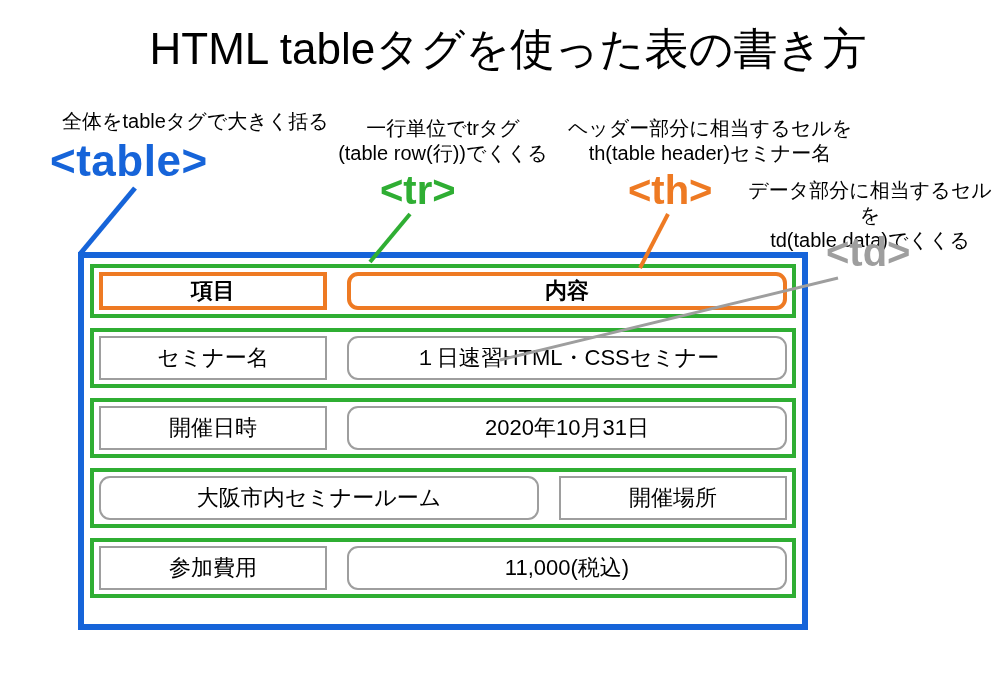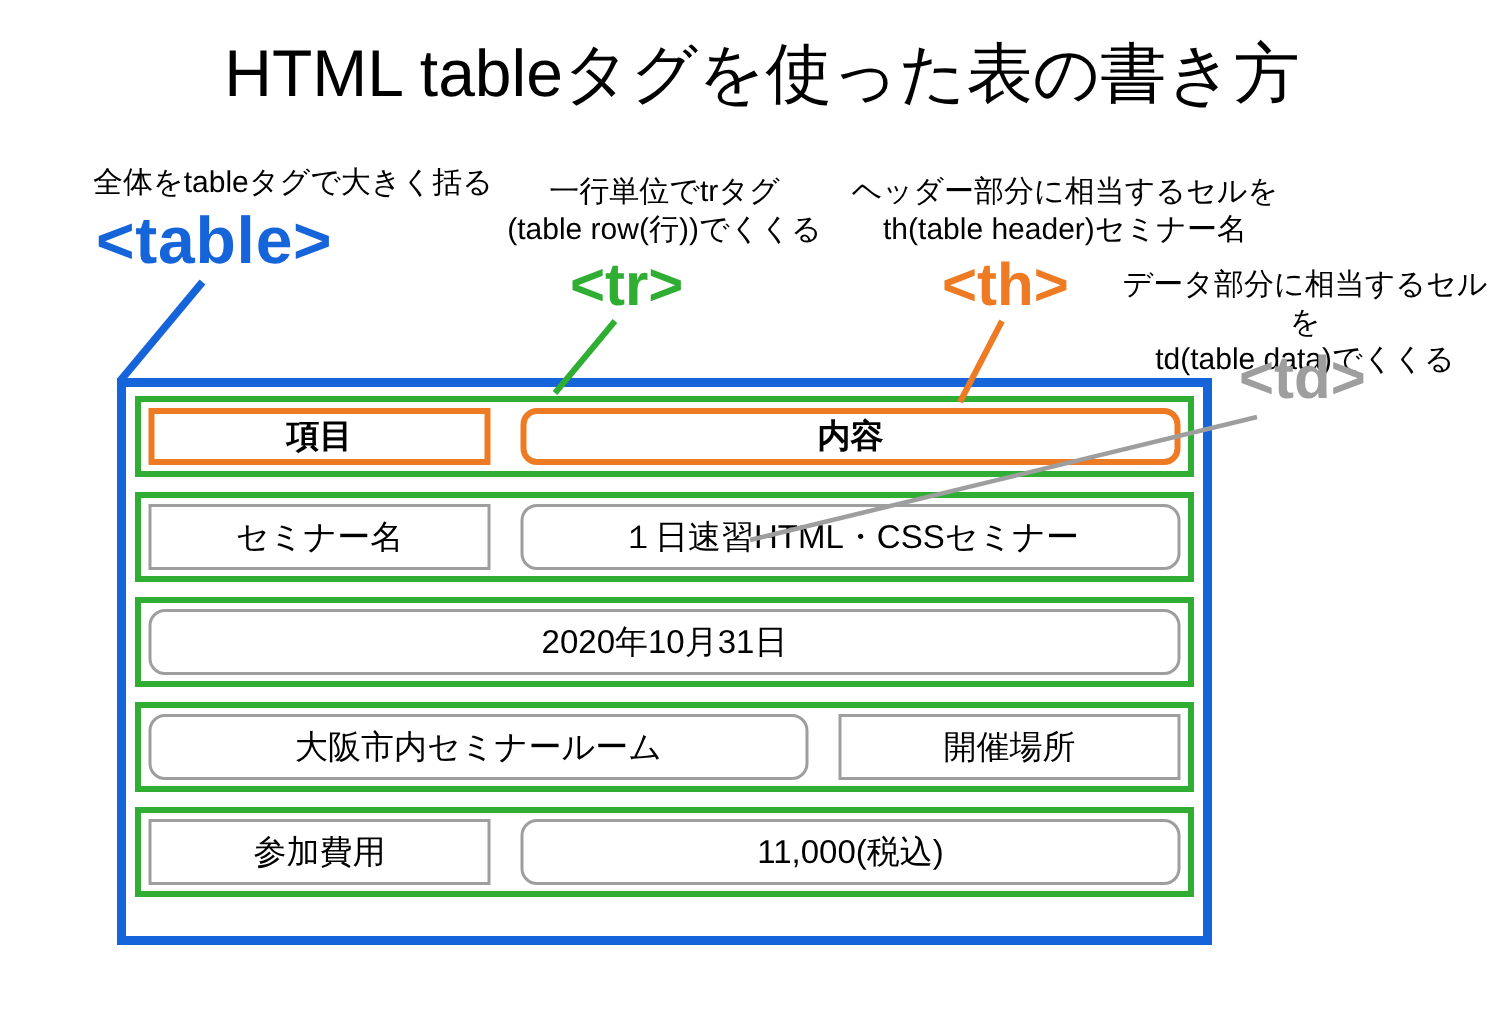"<table>" .ann-table-tag { left: 64px -> 50px }
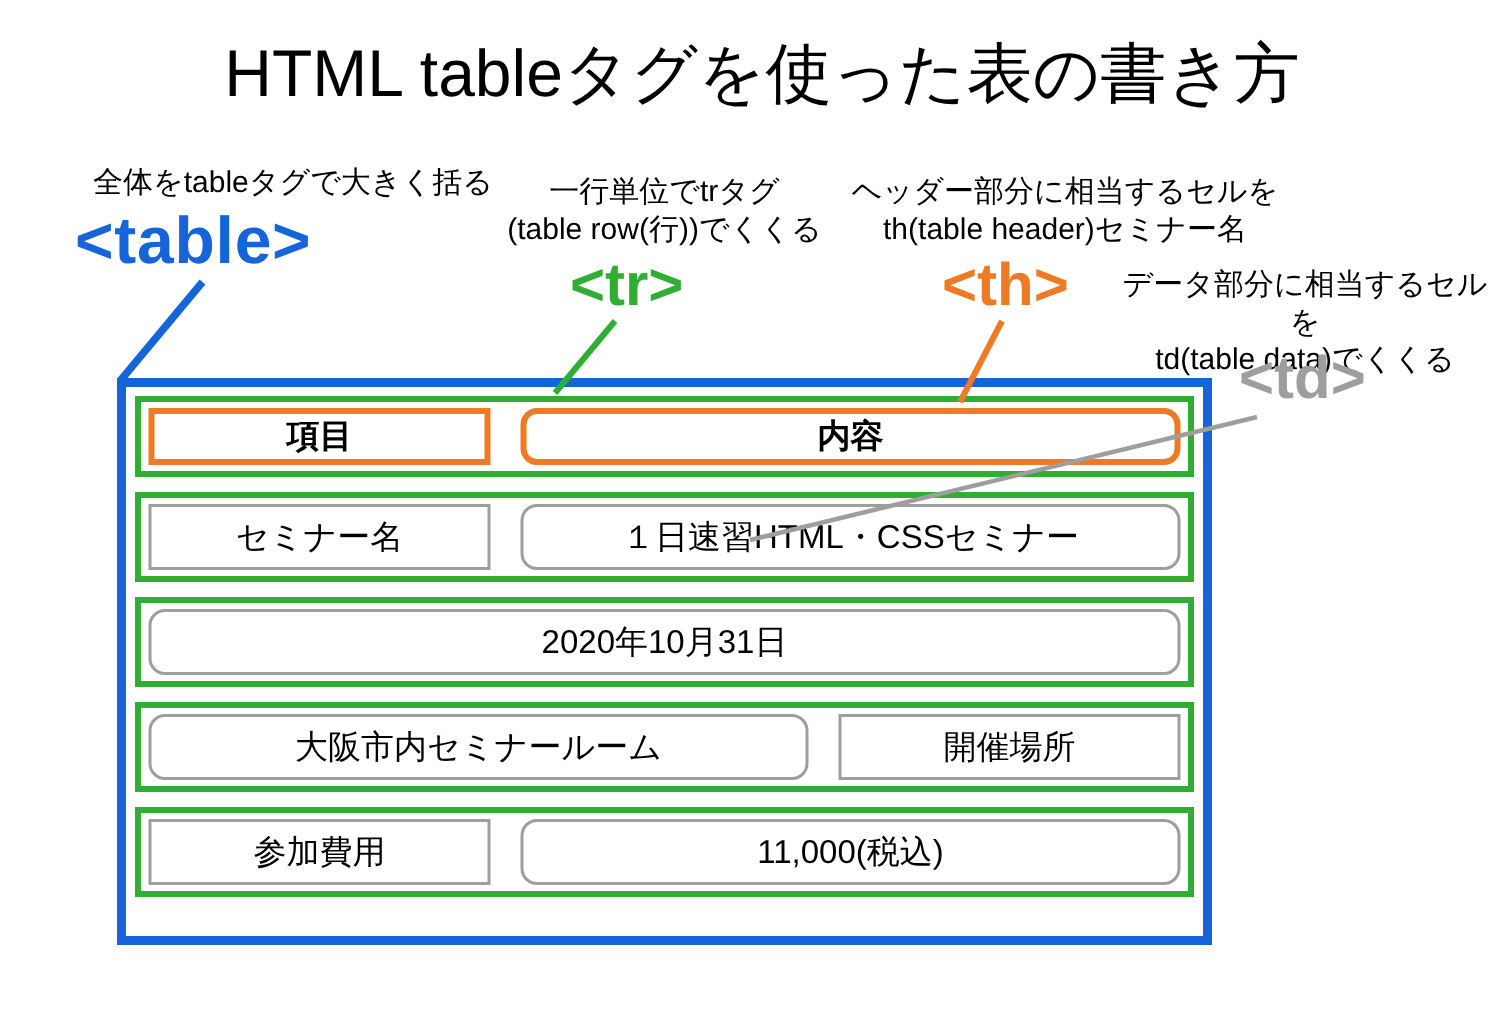"開催日時" div.cell { html: none -> <div>開催日時</div> }
